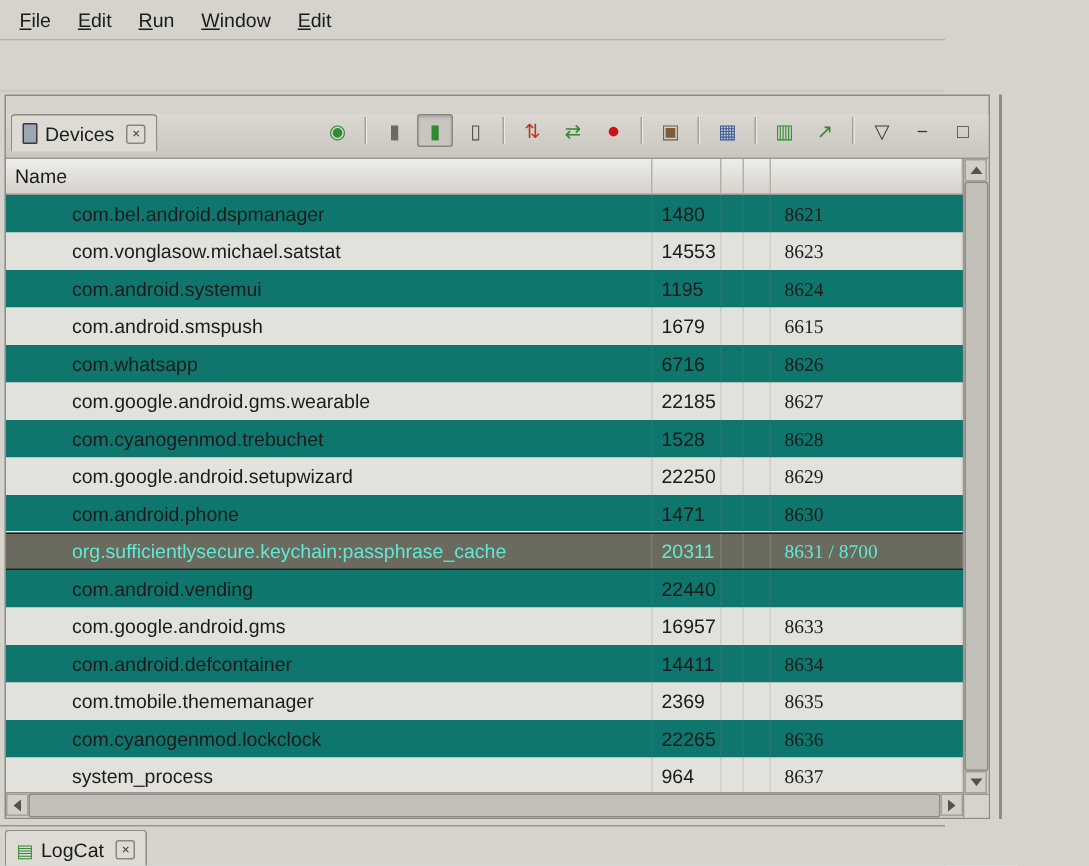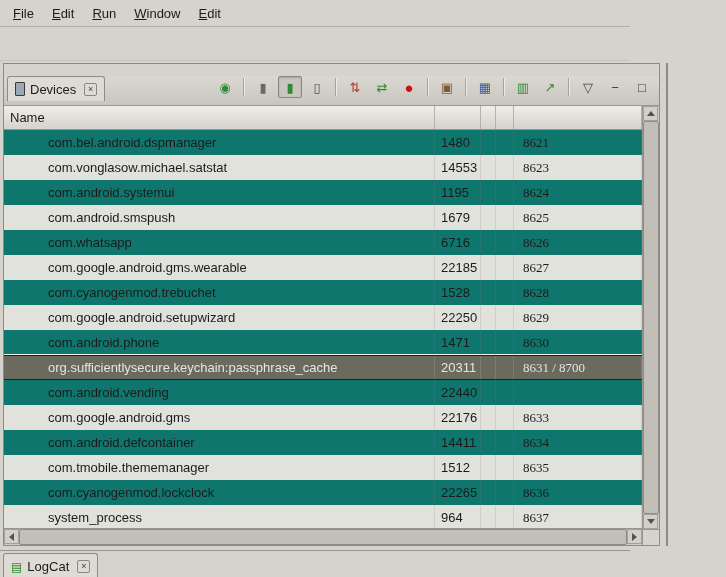"8625" span.cell { text: 8625 -> 6615 }
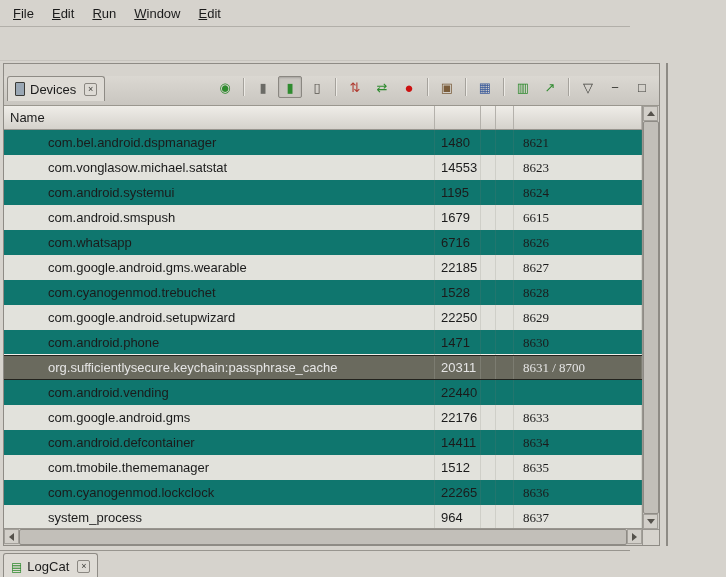"org.sufficientlysecure.keychain:passphra" .row.selected { color: #e5e5e5 -> #5eead4 }
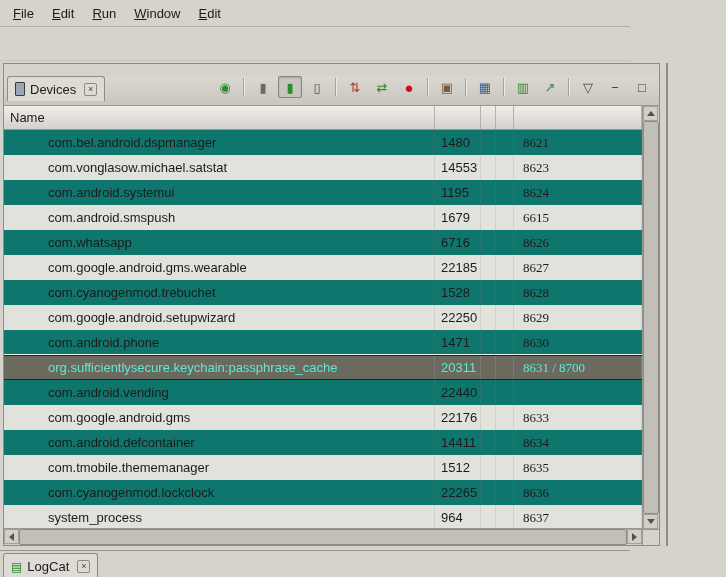"22176" span.cell { text: 22176 -> 16957 }
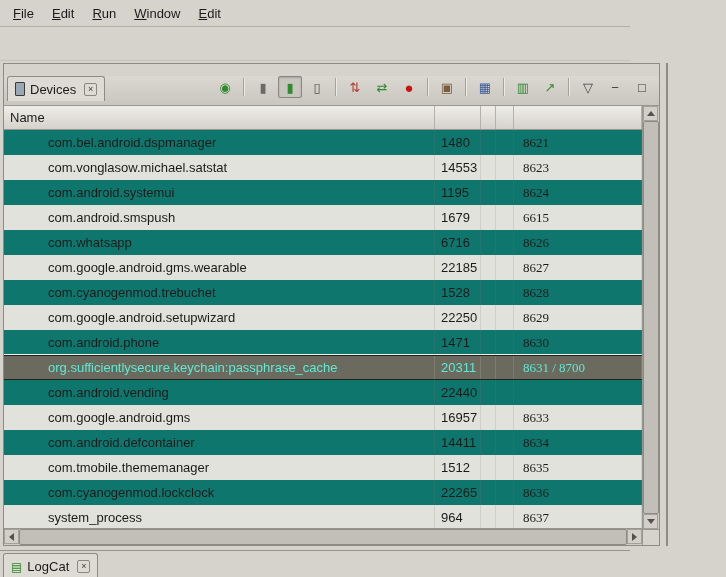"1512" span.cell { text: 1512 -> 2369 }
